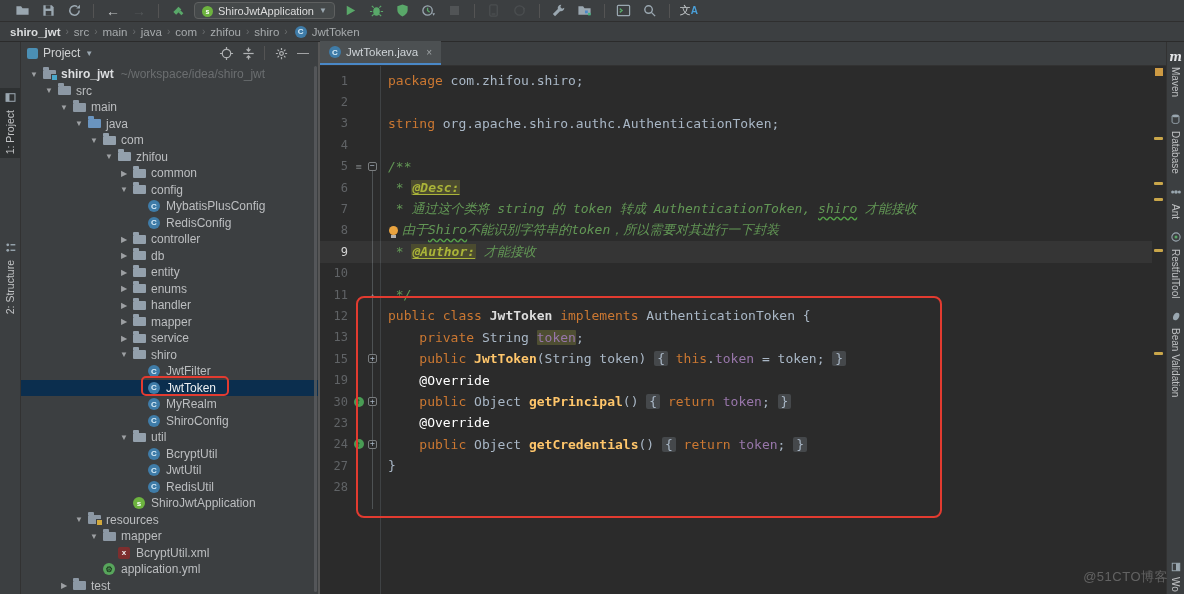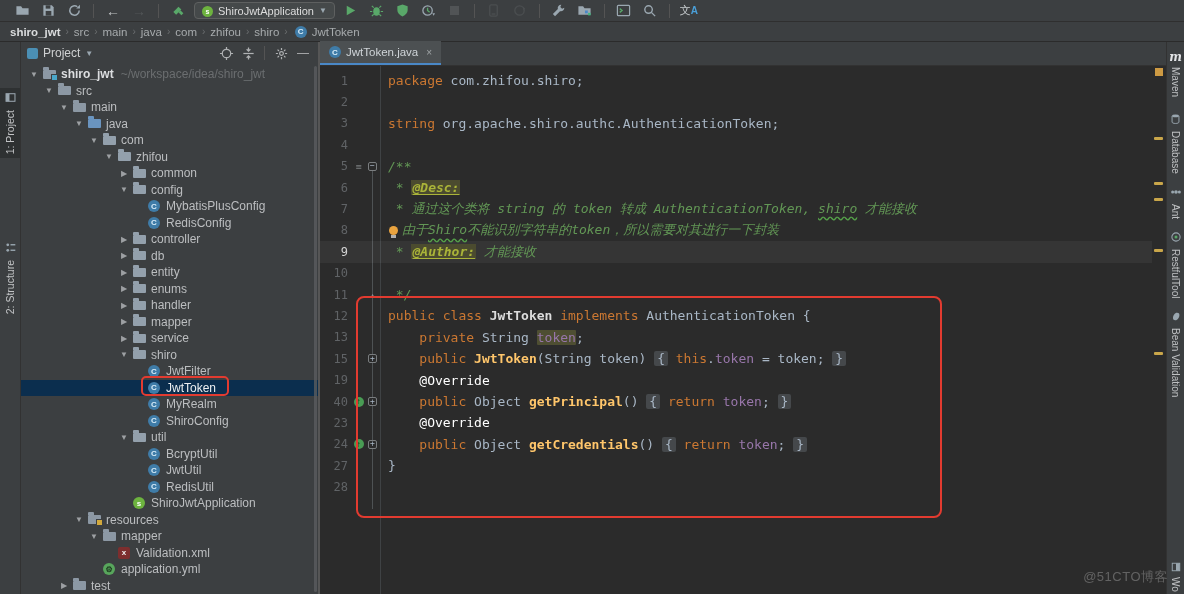"40" span.lnum { text: 40 -> 30 }
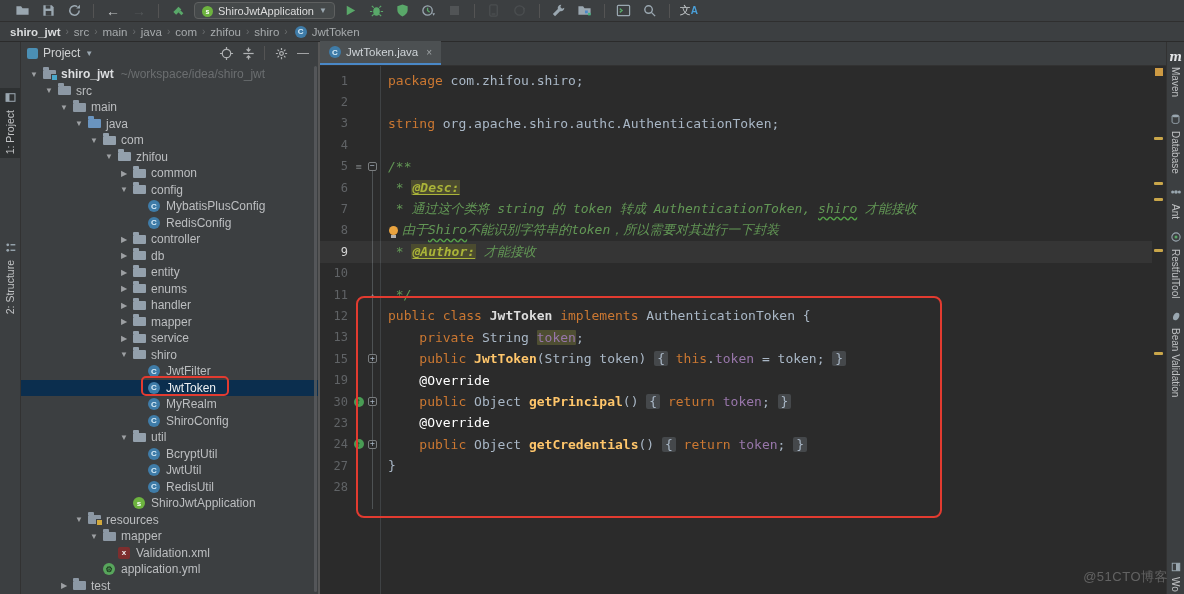"Validation.xml" span { text: Validation.xml -> BcryptUtil.xml }
